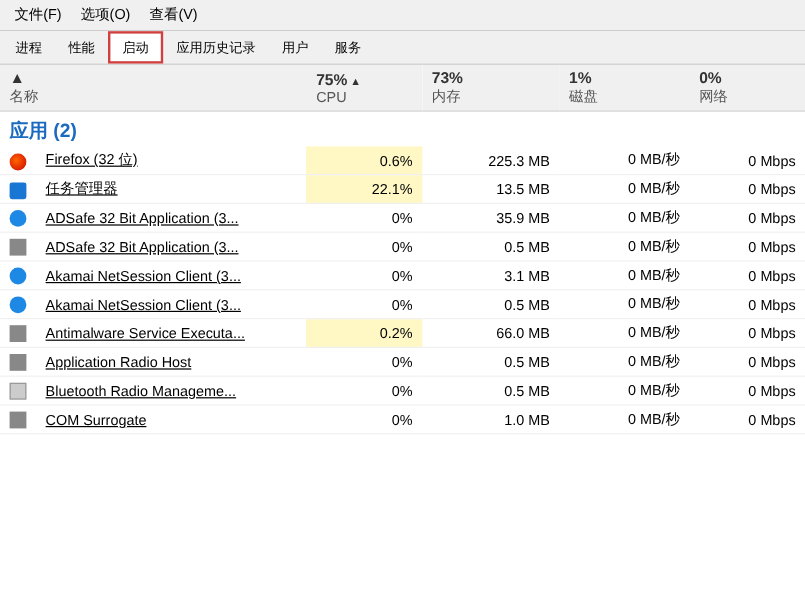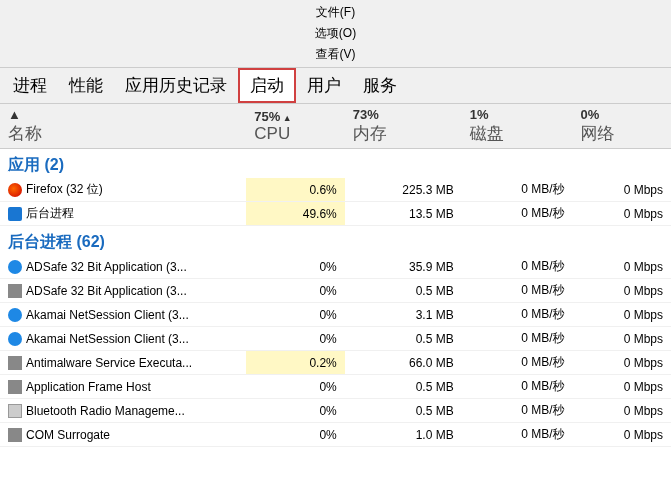"文件(F)" .menu-bar { flex-direction: column -> none }
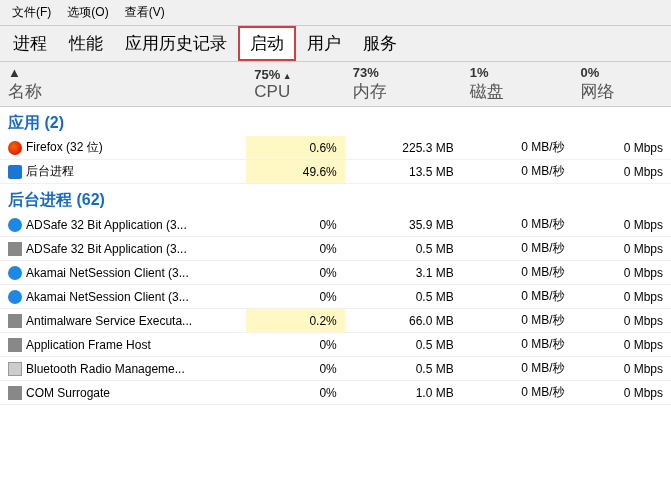"进程" .tab { font-size: 17px -> 11px }
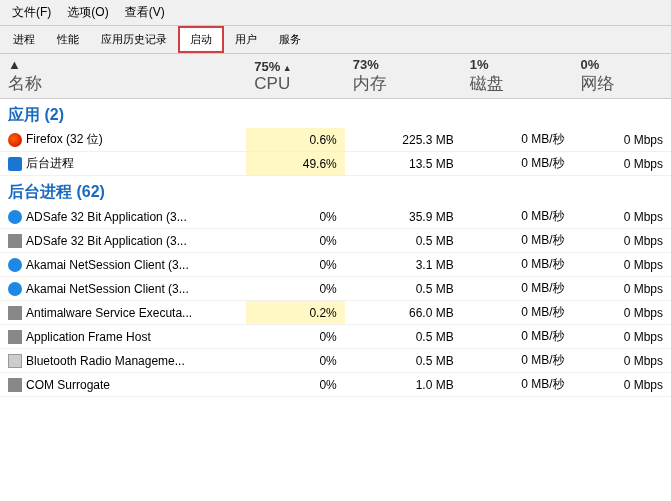"应用历史记录" div.tab { order: before "启动" -> after "启动" }
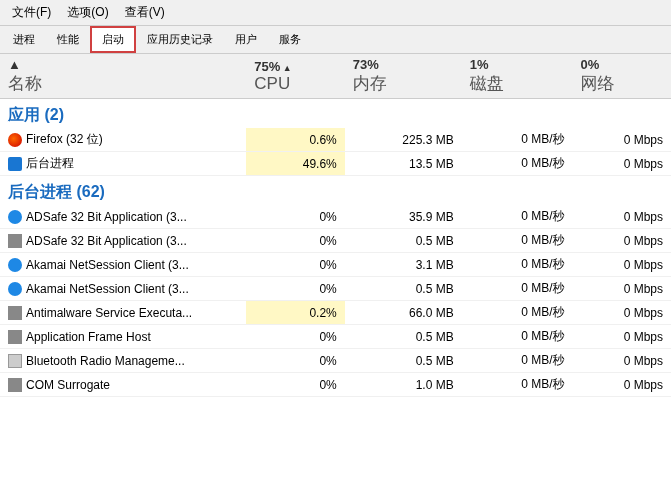"名称" .col-header-row th .col-sub { font-size: 17px -> 12px }
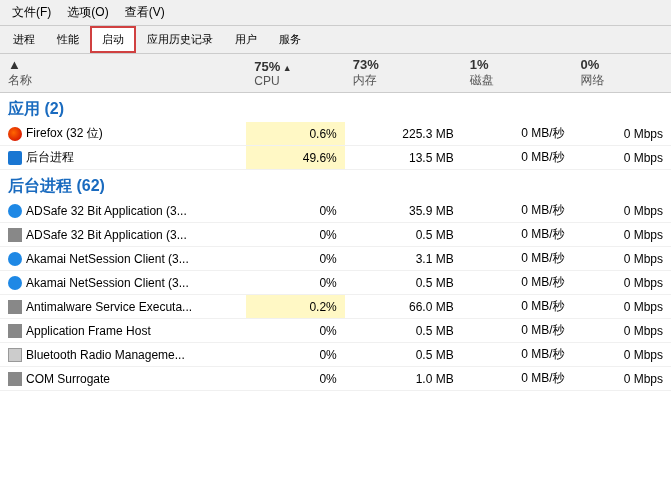"Firefox (32 位)" .name-cell-inner { align-items: center -> flex-end; gap: 4px -> 16px; text-decoration: none -> underline }
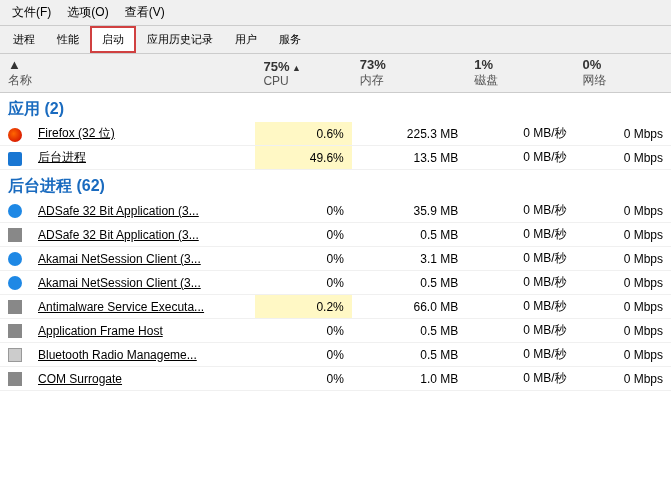"后台进程" span { text: 后台进程 -> 任务管理器 }
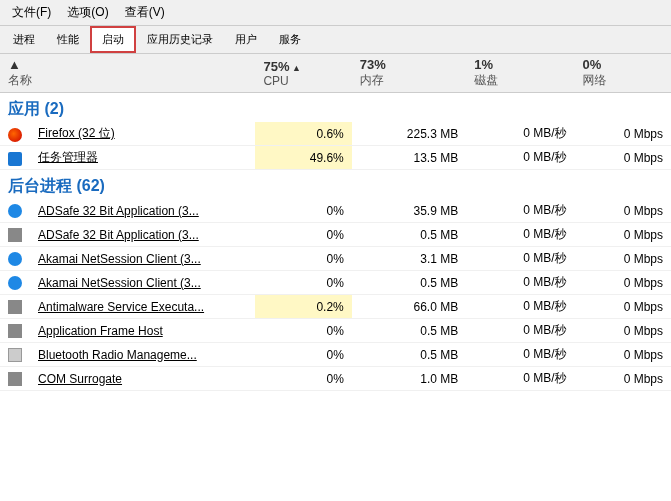"49.6%" td.highlight-yellow { text: 49.6% -> 22.1% }
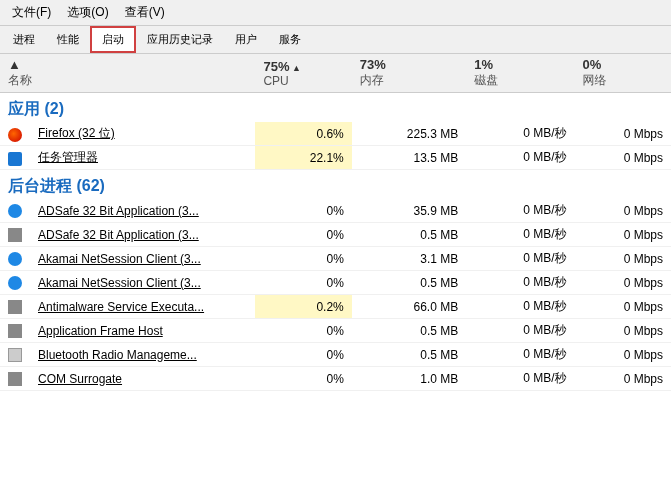"后台进程 (62)" tr.group-header { html: <tr> <td>后台进程 (62)</td> </tr> -> none }
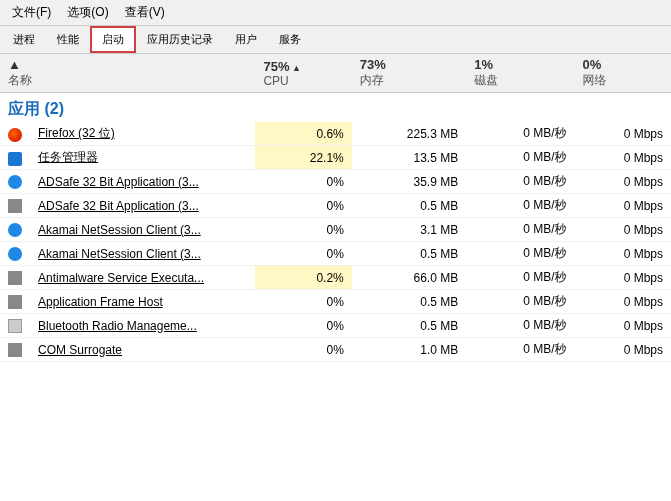"Application Frame Host" span { text: Frame -> Radio }
